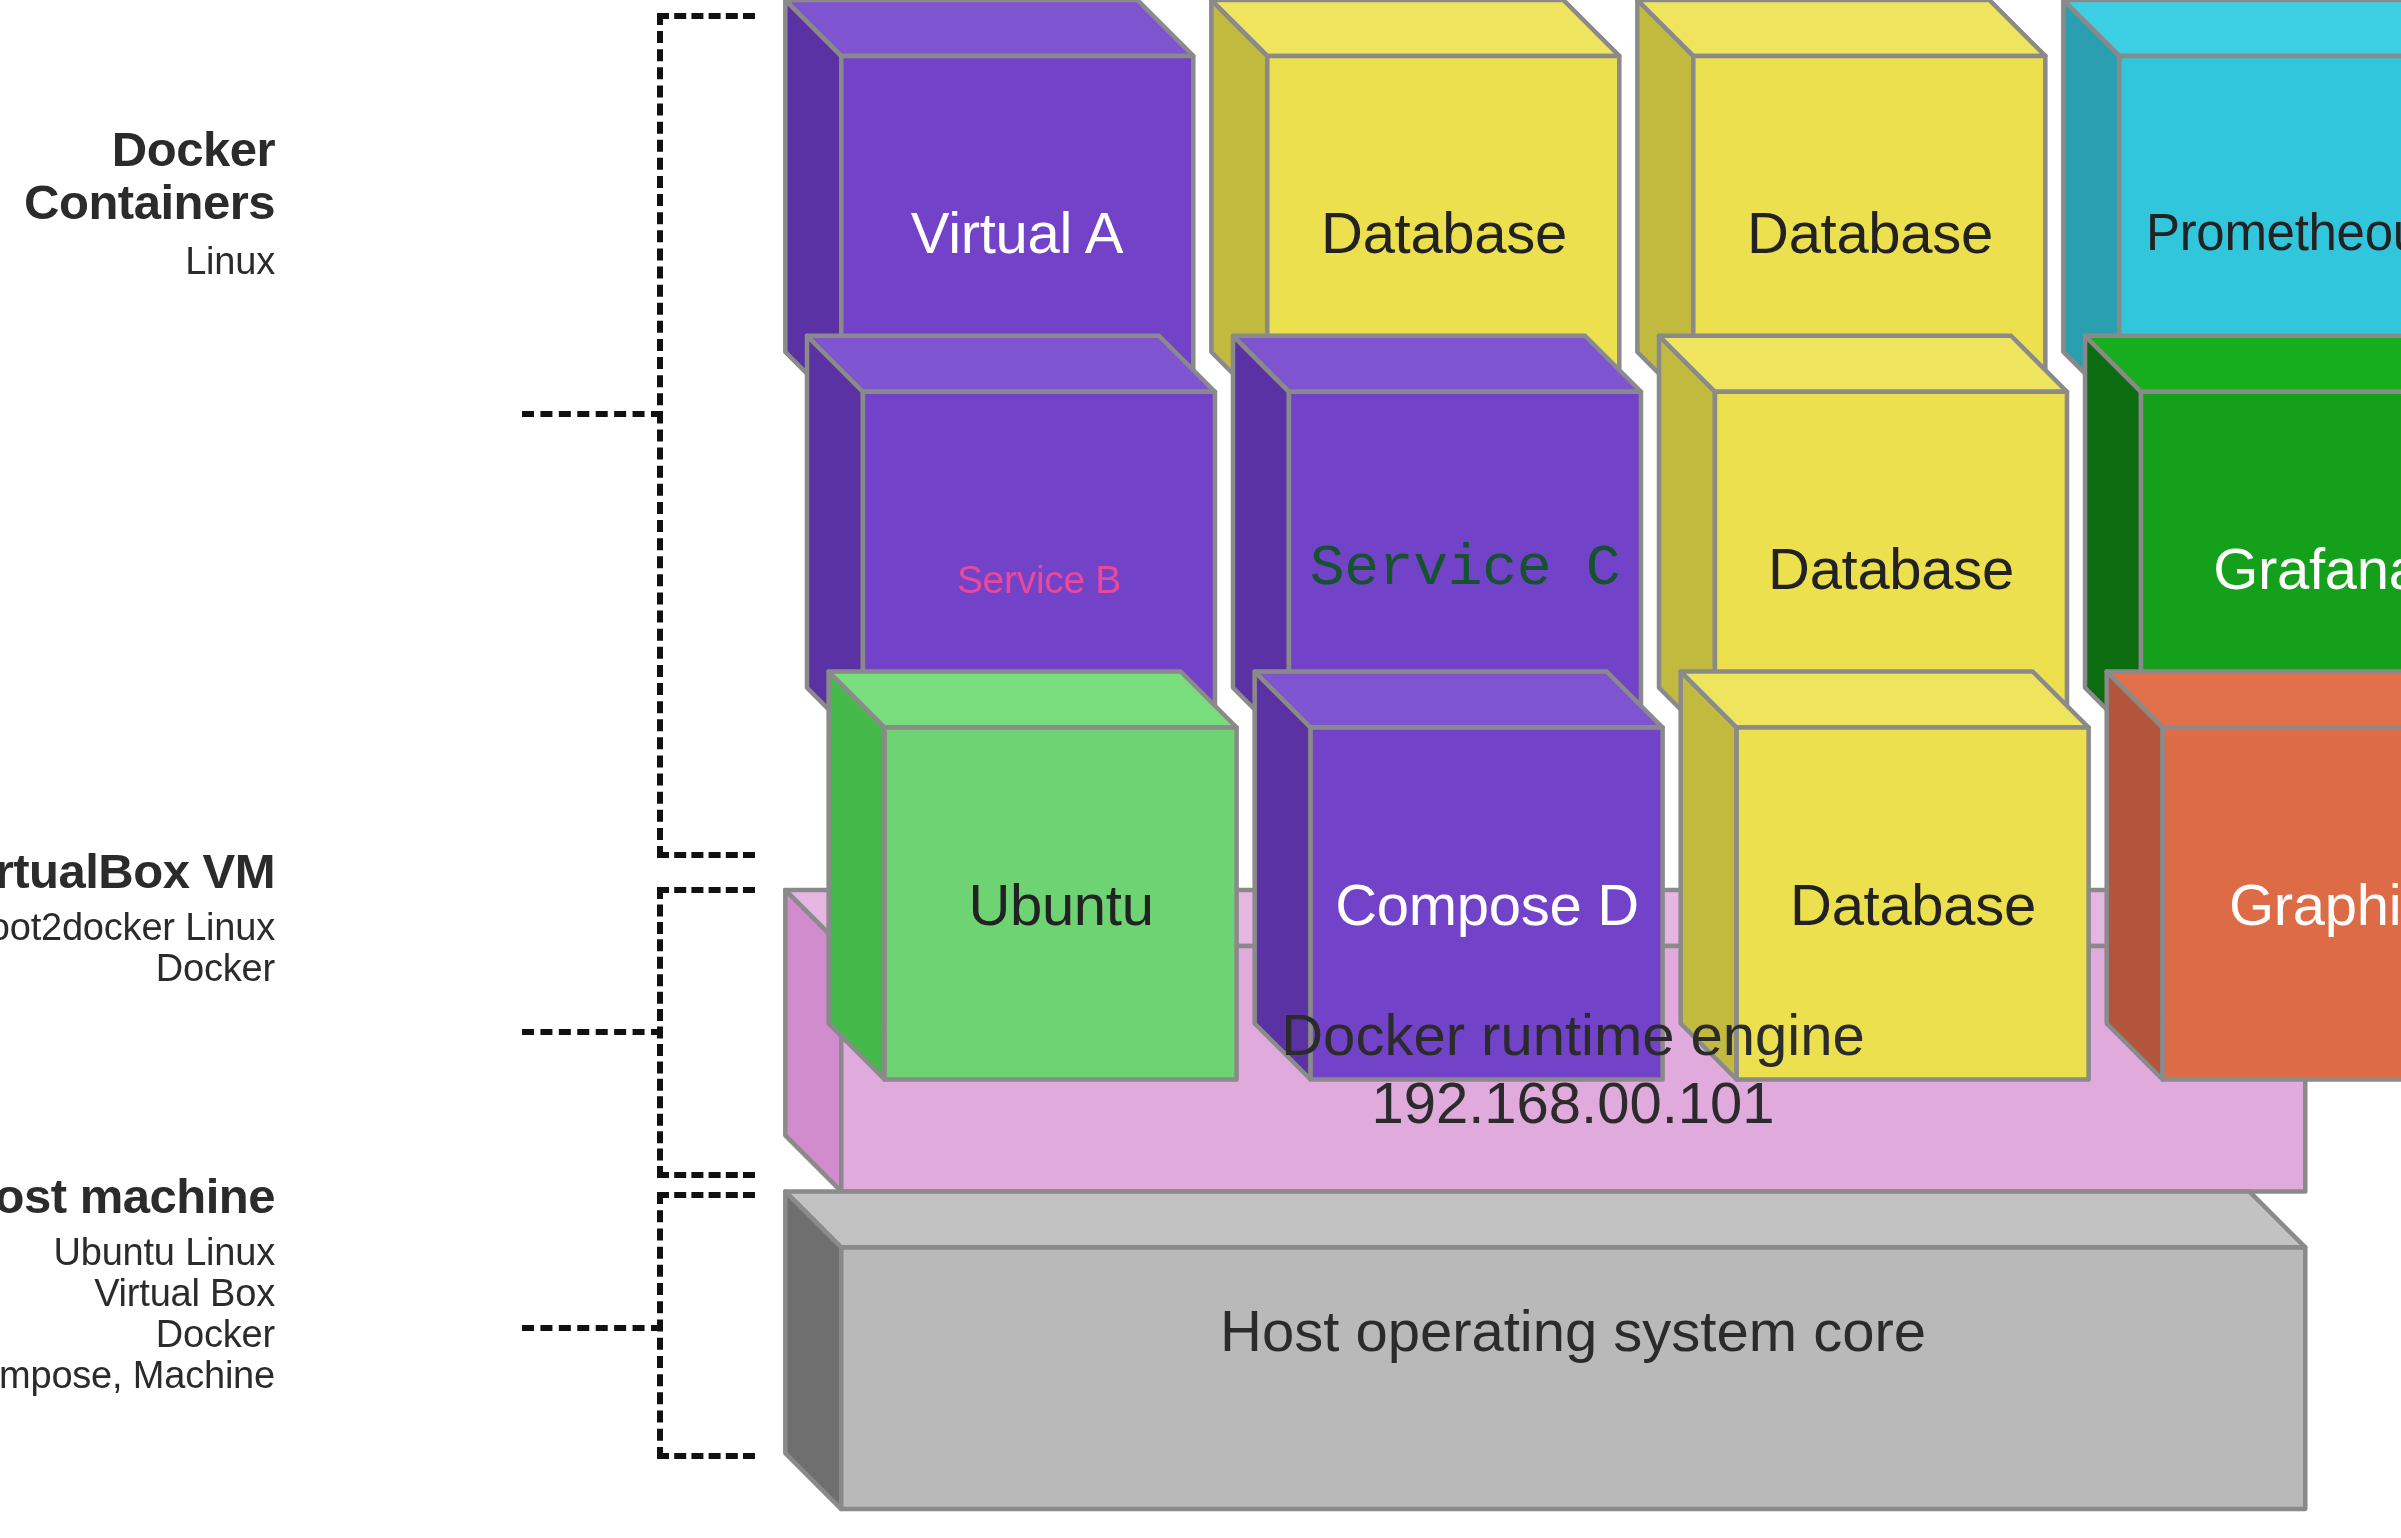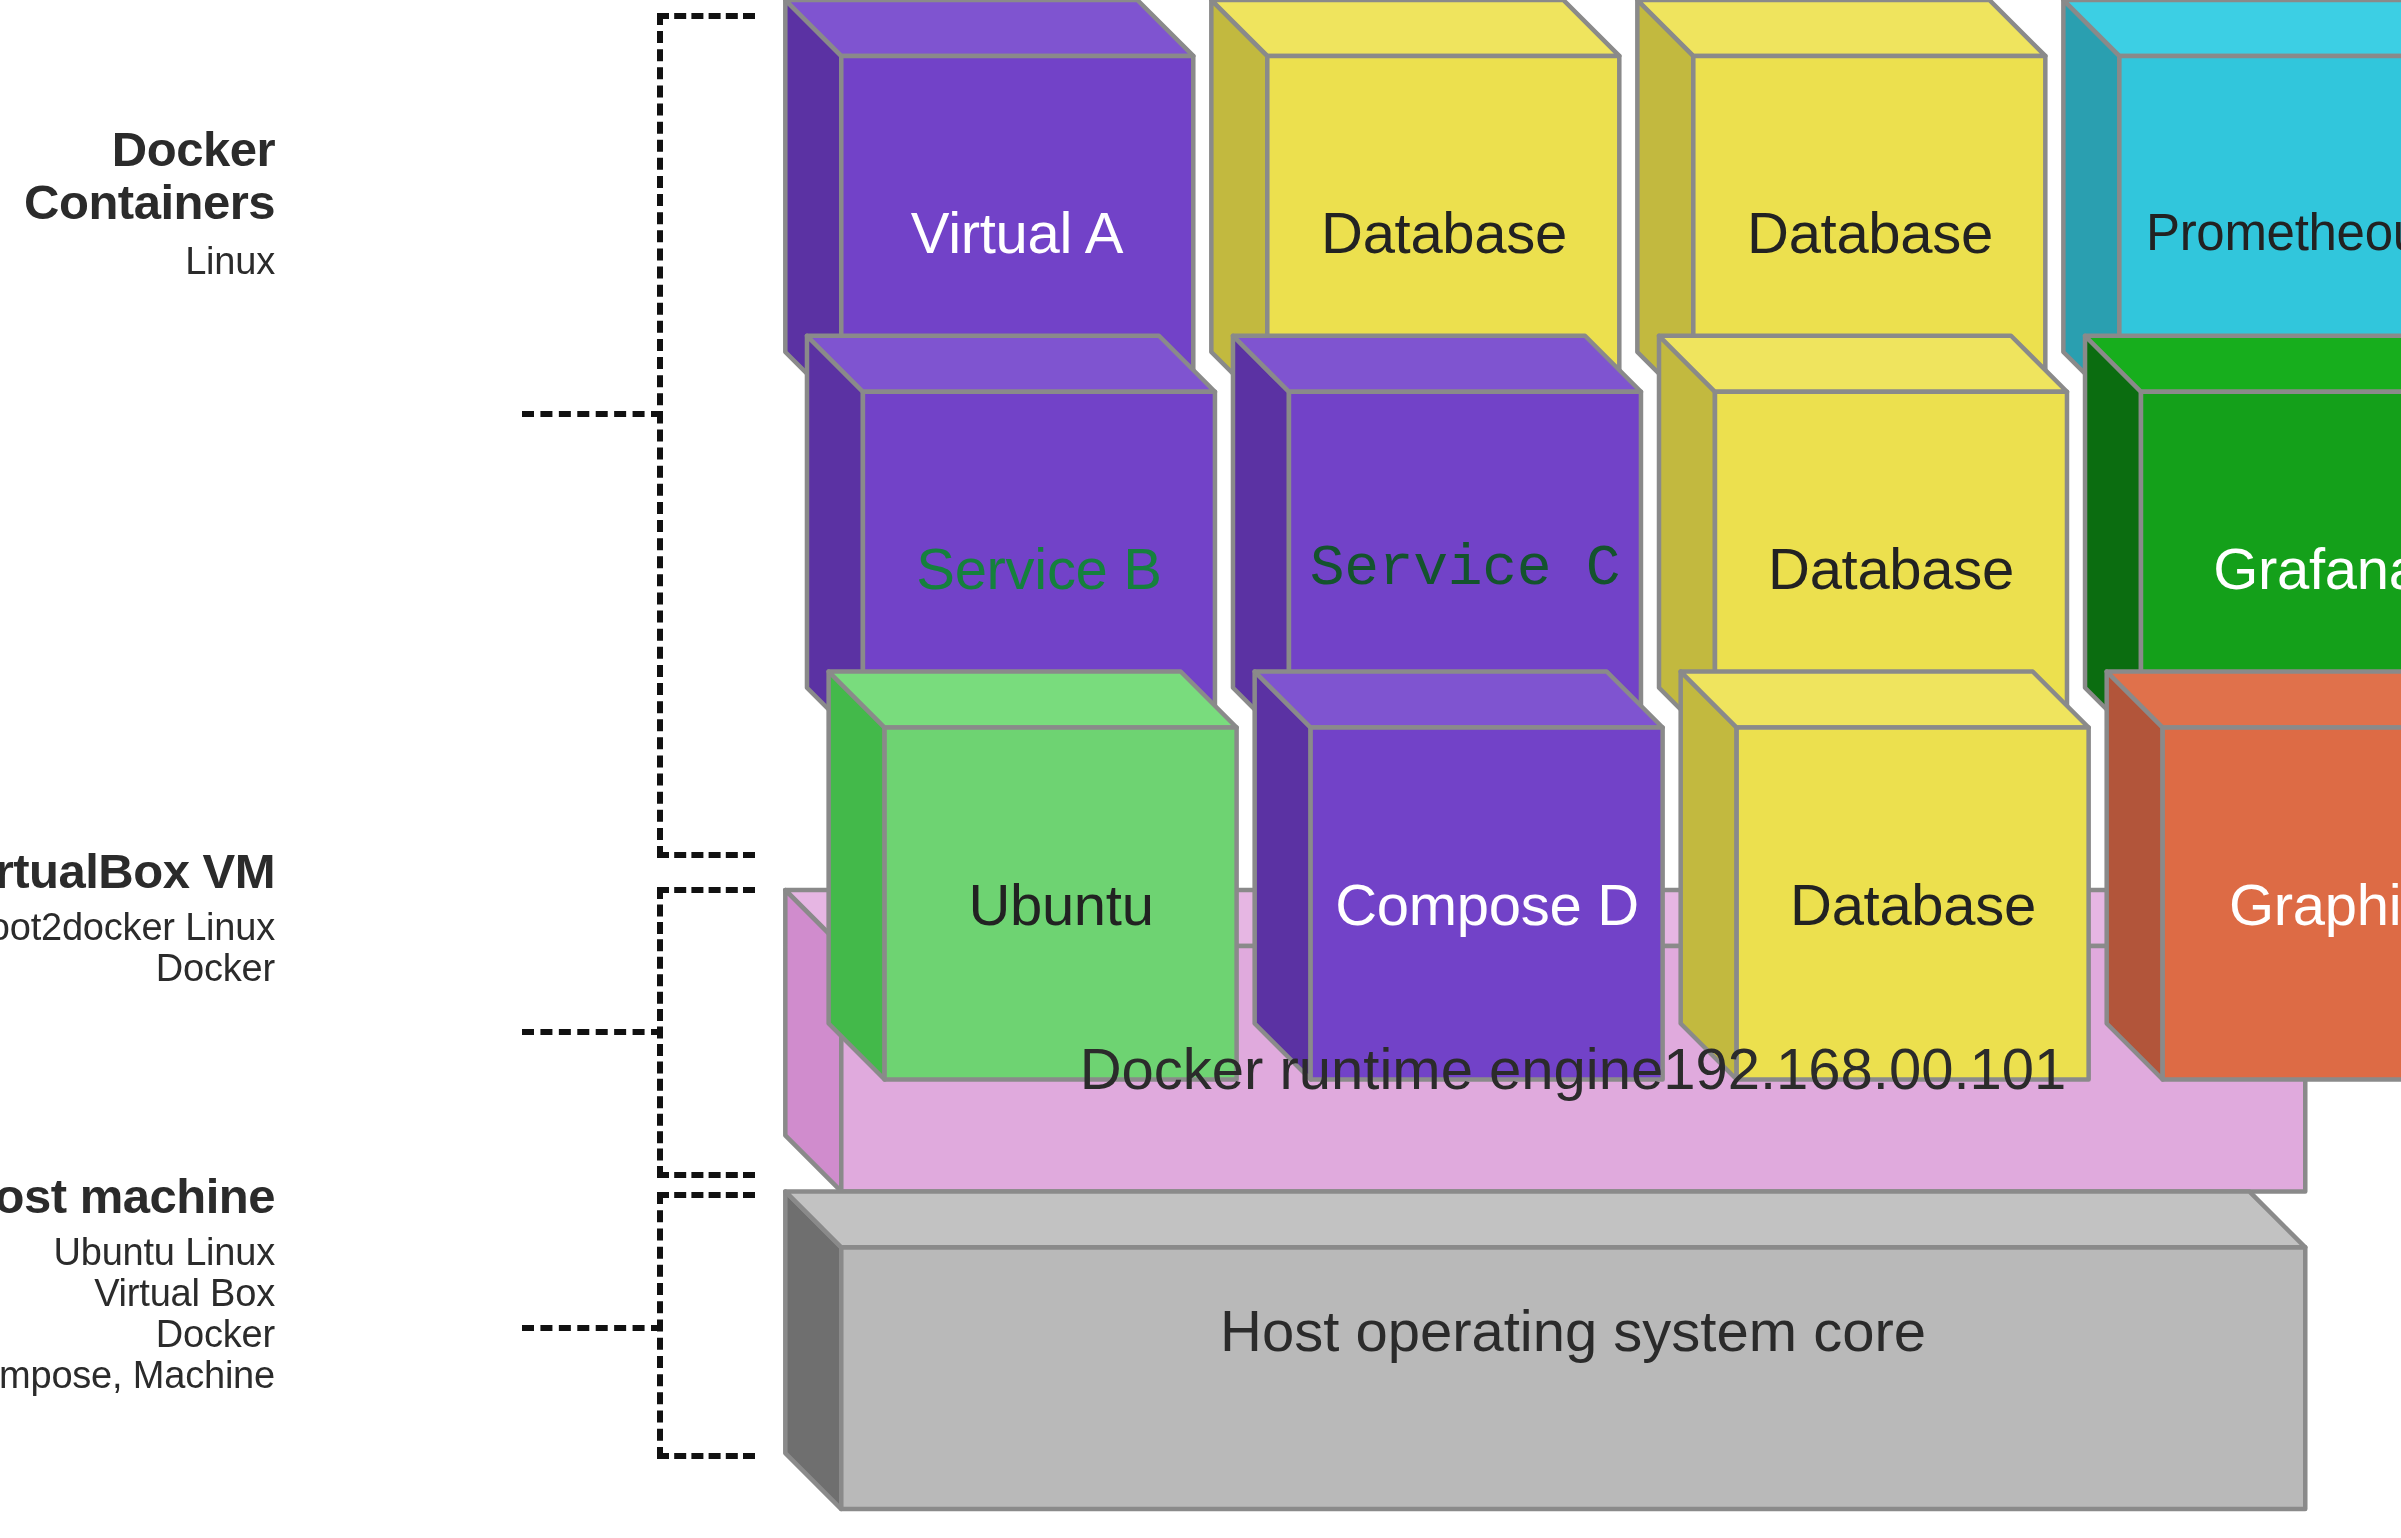"Service B" div.cube-label { color: #15803d -> #ec4899; font-size: 58px -> 39px; top: 392px -> 404px }
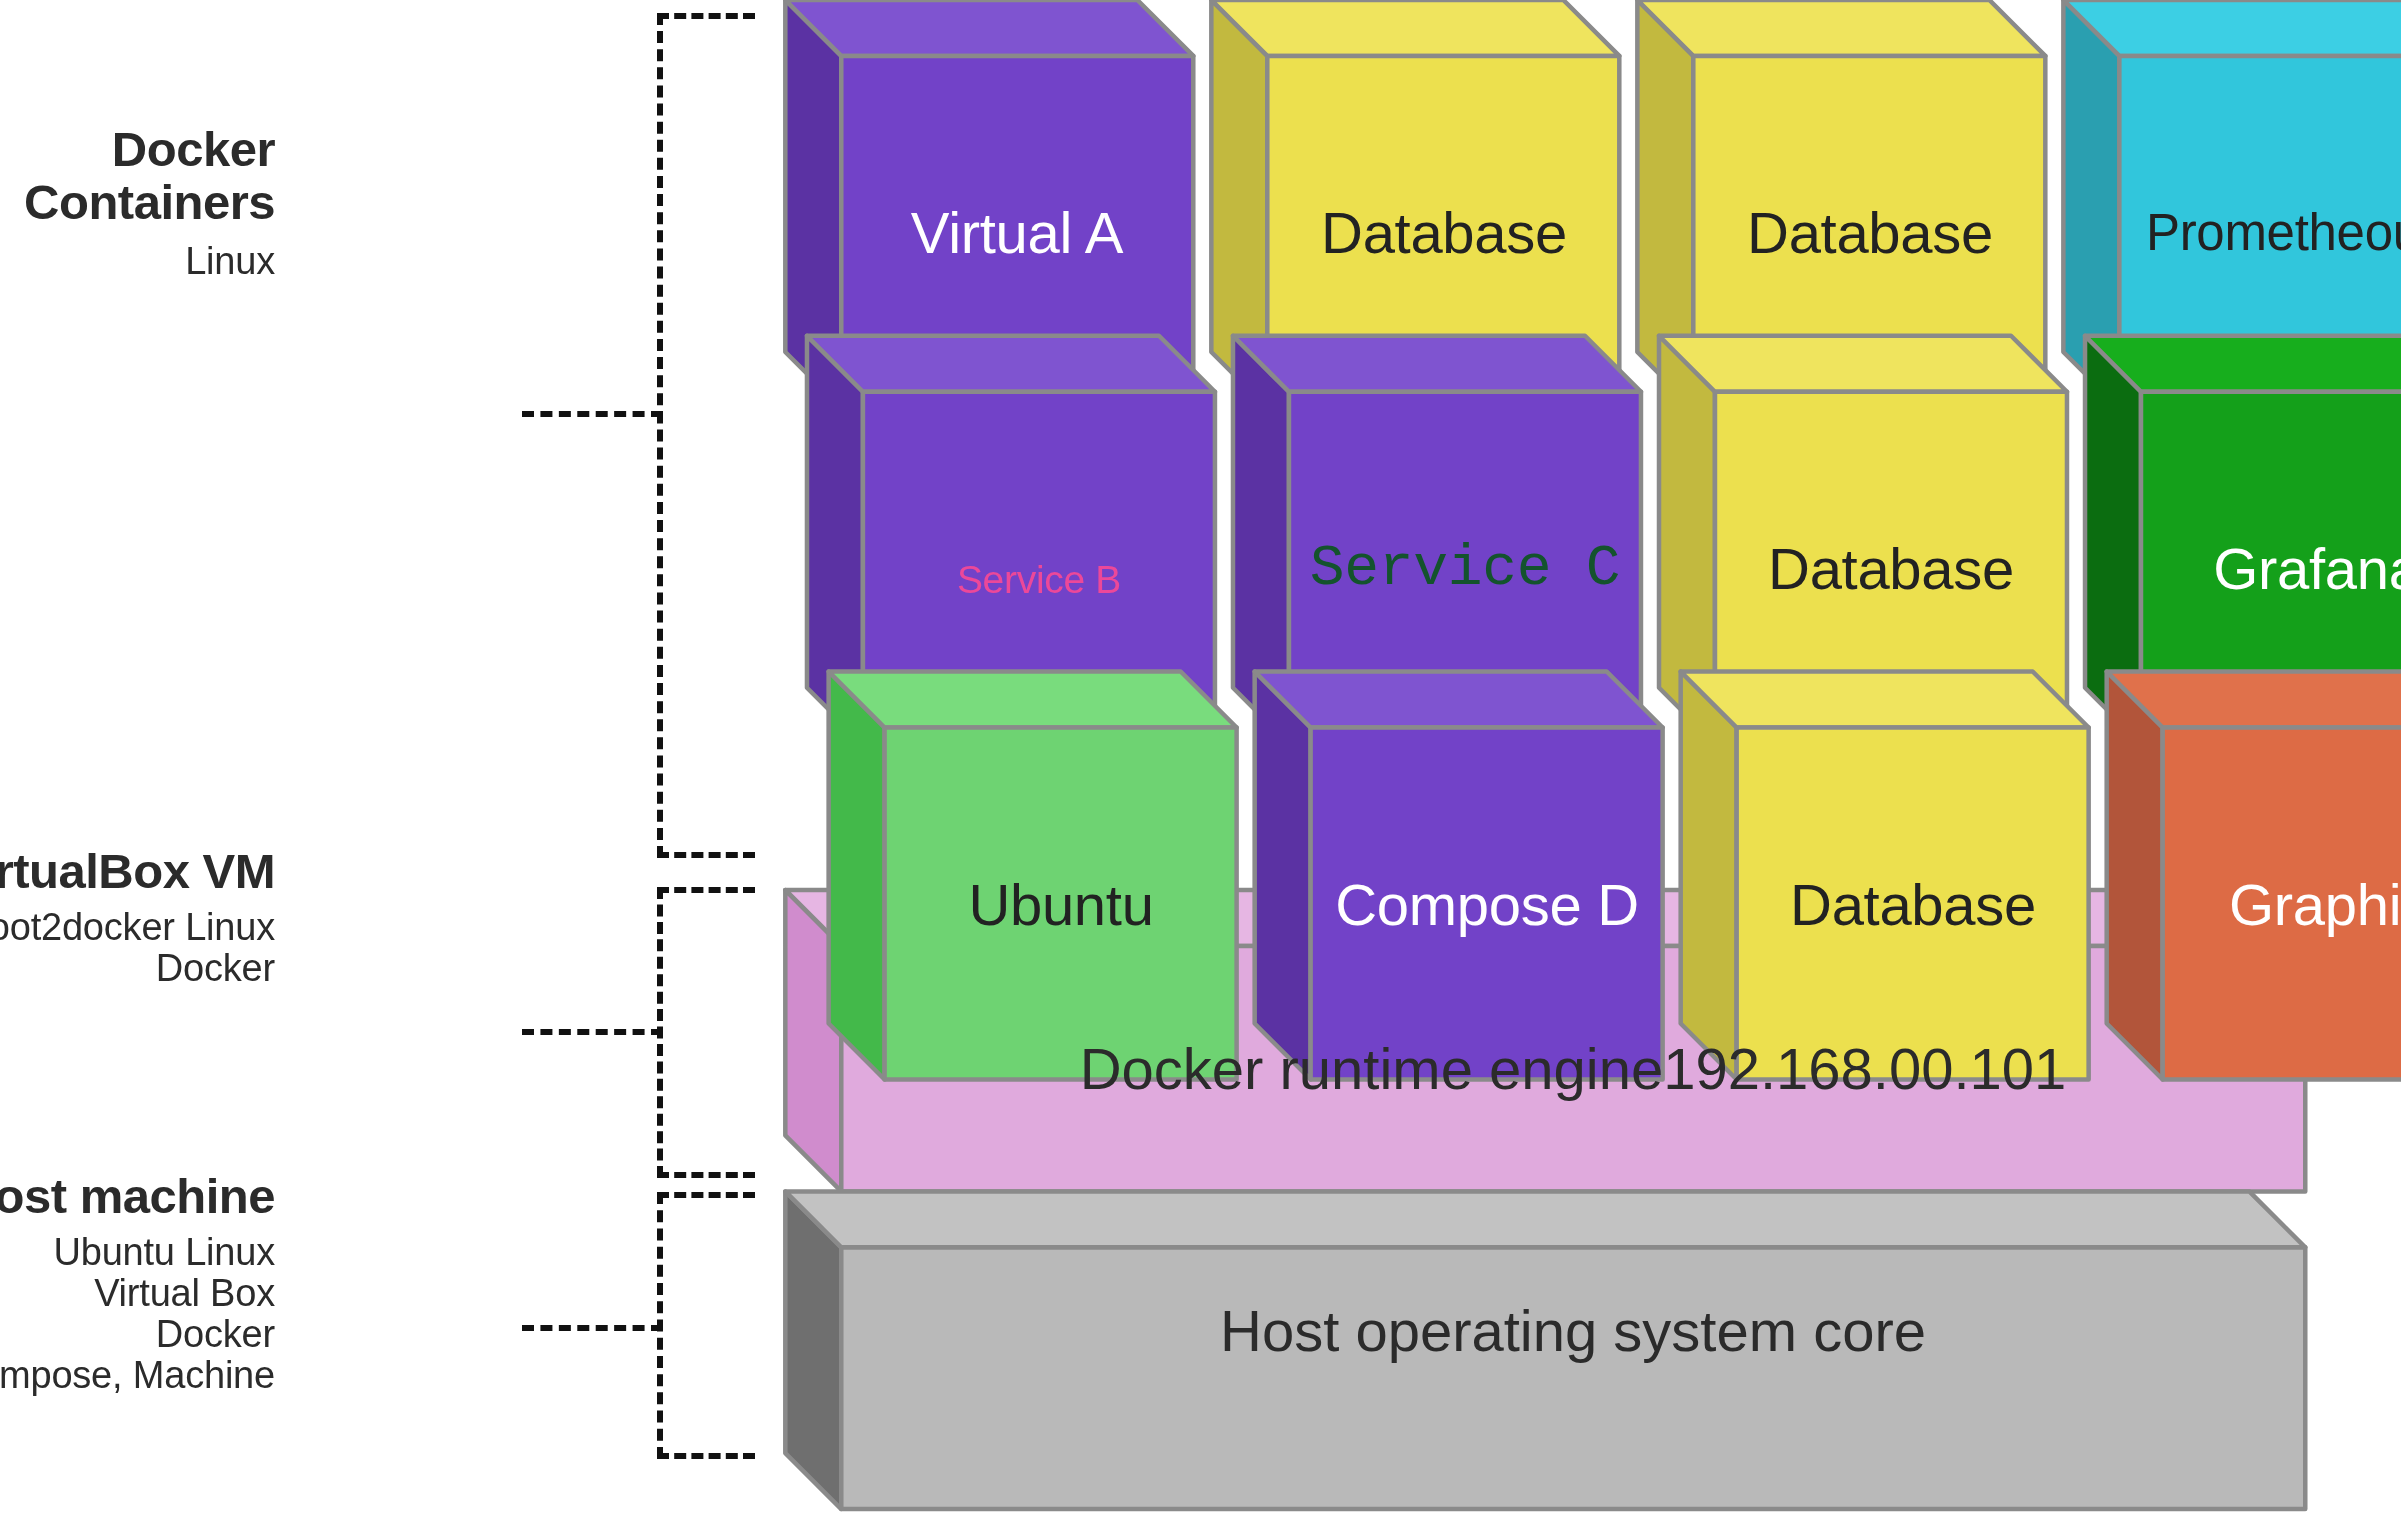"Docker runtime engine" .slab-label { flex-direction: row -> column }
